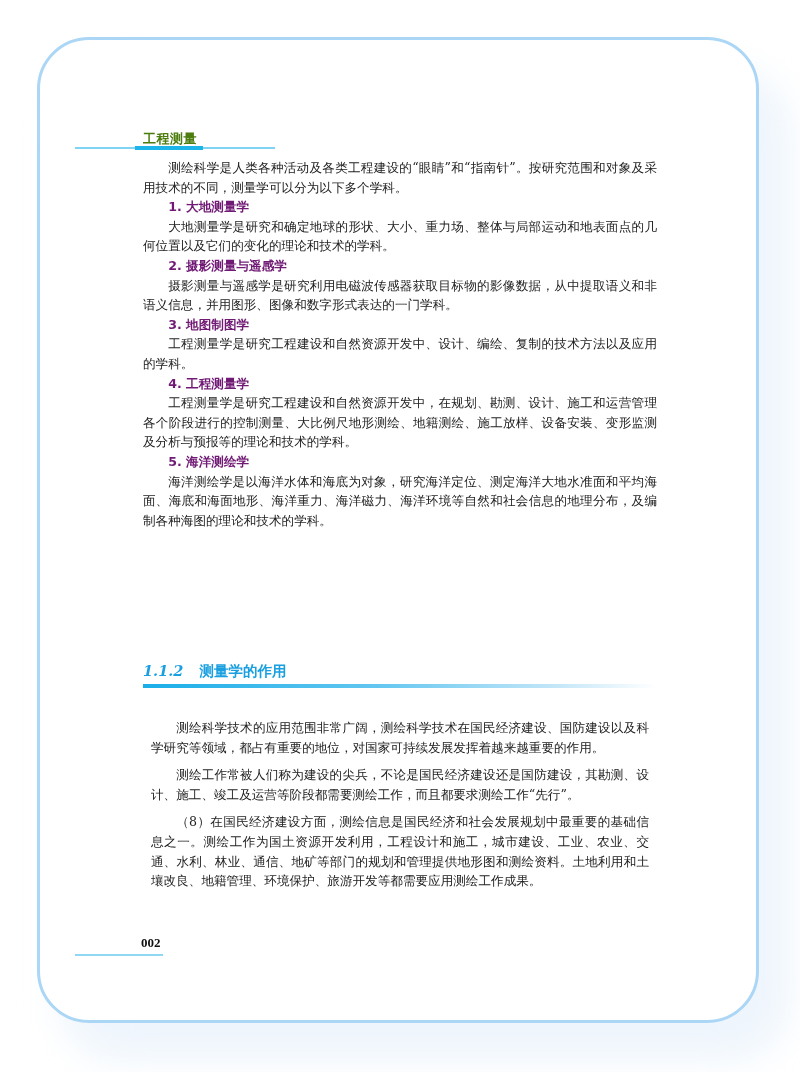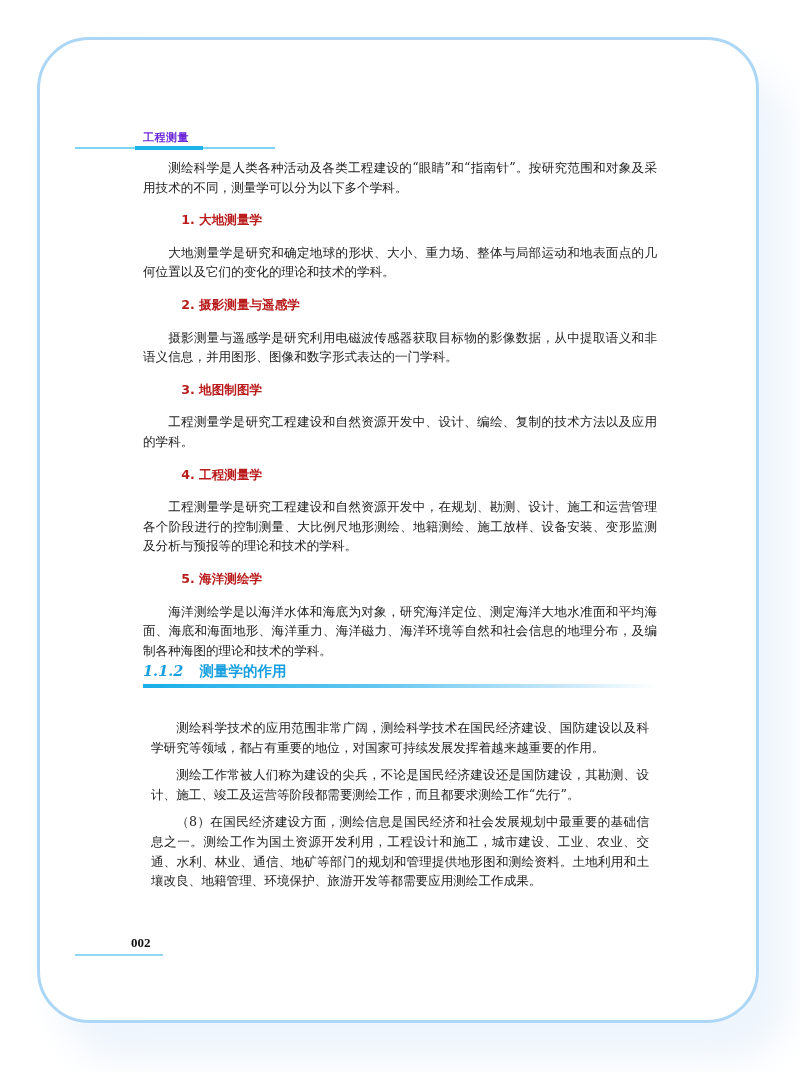"工程测量" .run-head { color: #6d28d9 -> #4d7c0f; font-size: 11px -> 13px }
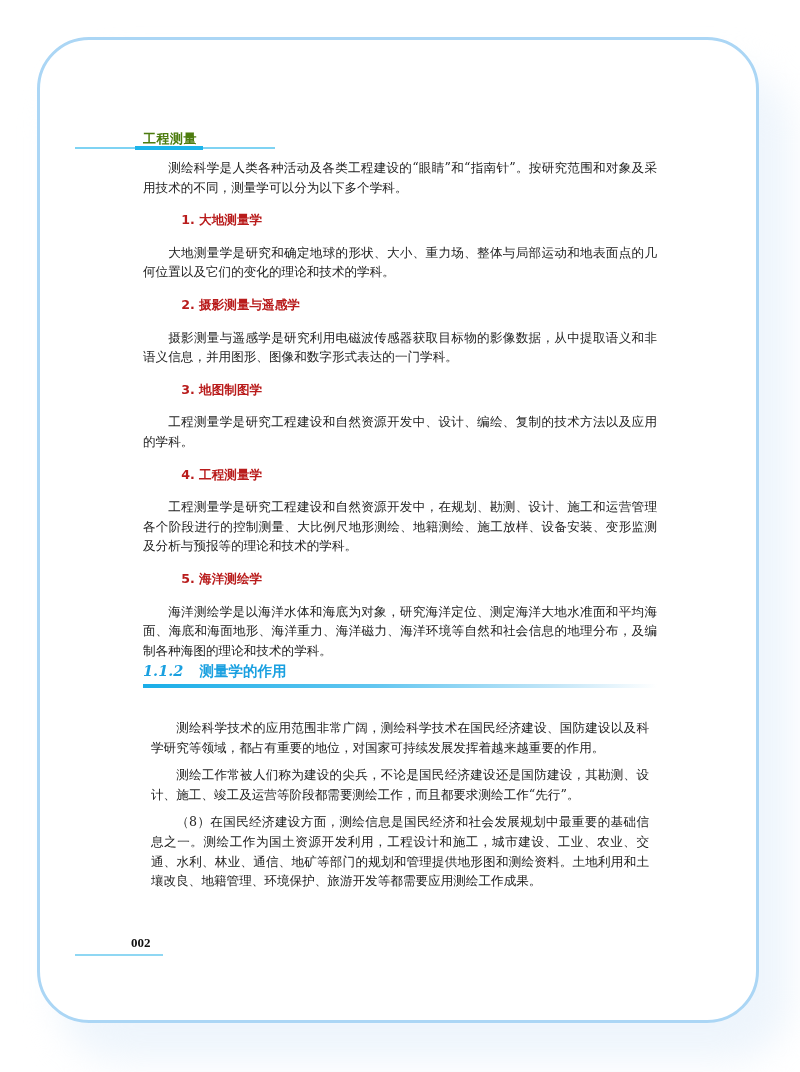"1. 大地测量学" .body h4 { color: #b91c1c -> #701a75; margin: 13px -> 0 }
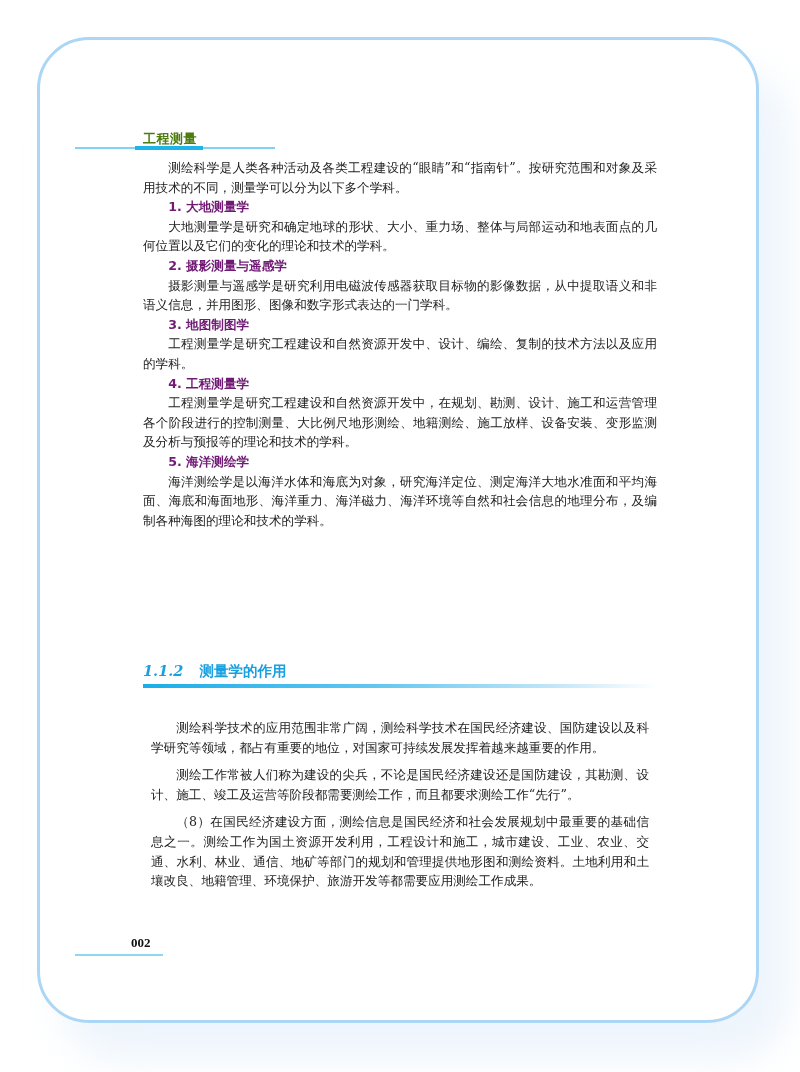"002" .pagenum { left: 131px -> 141px }
